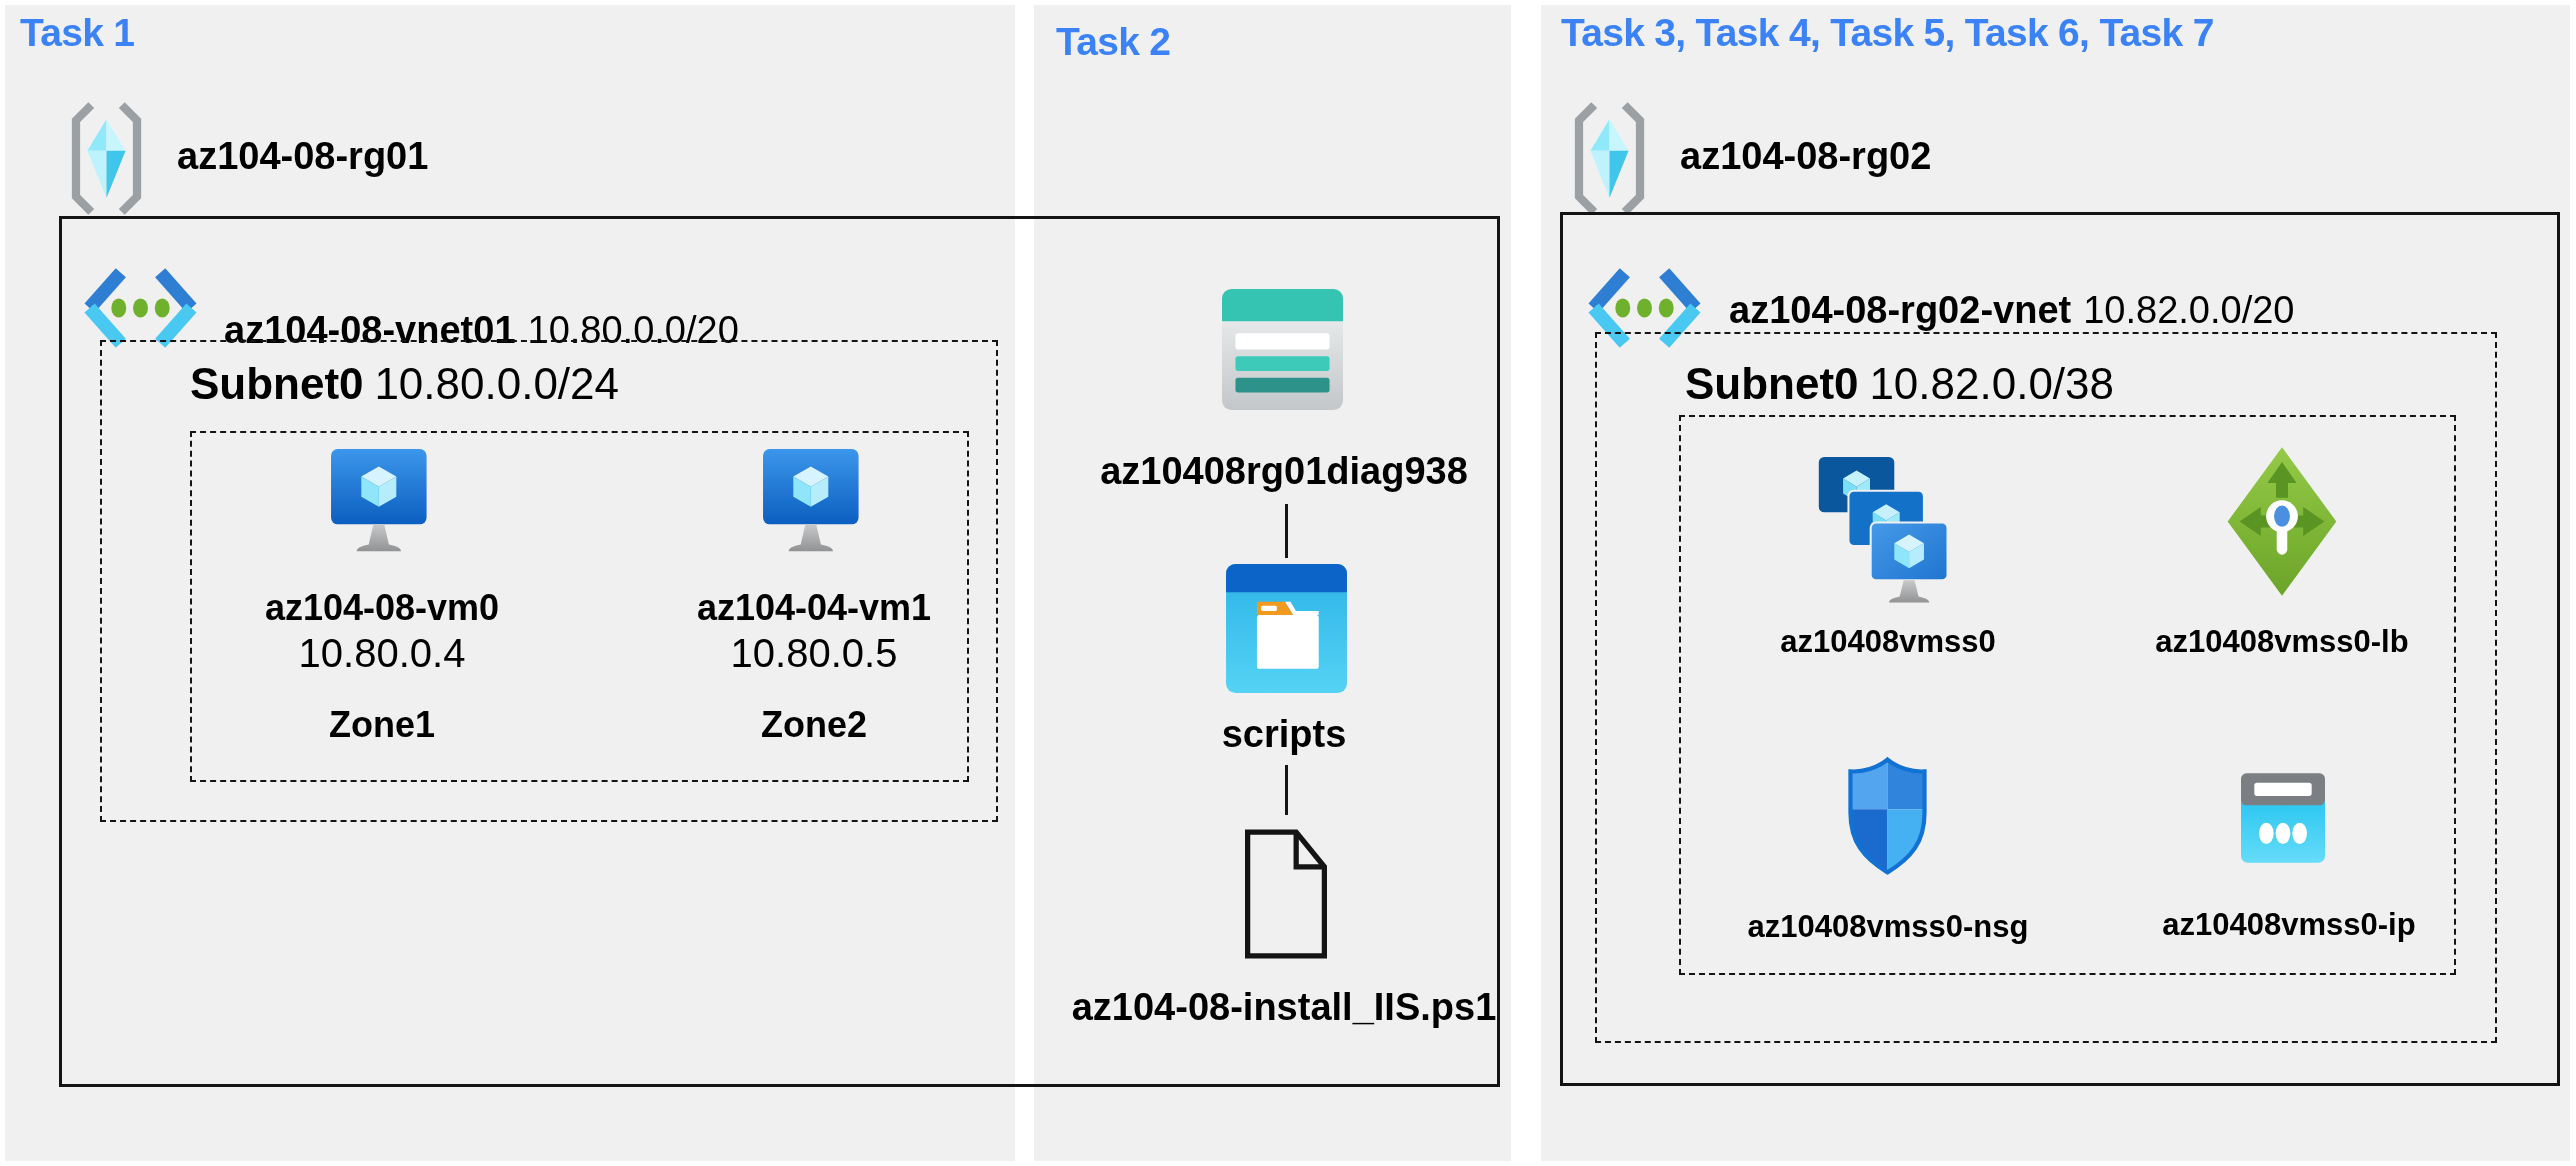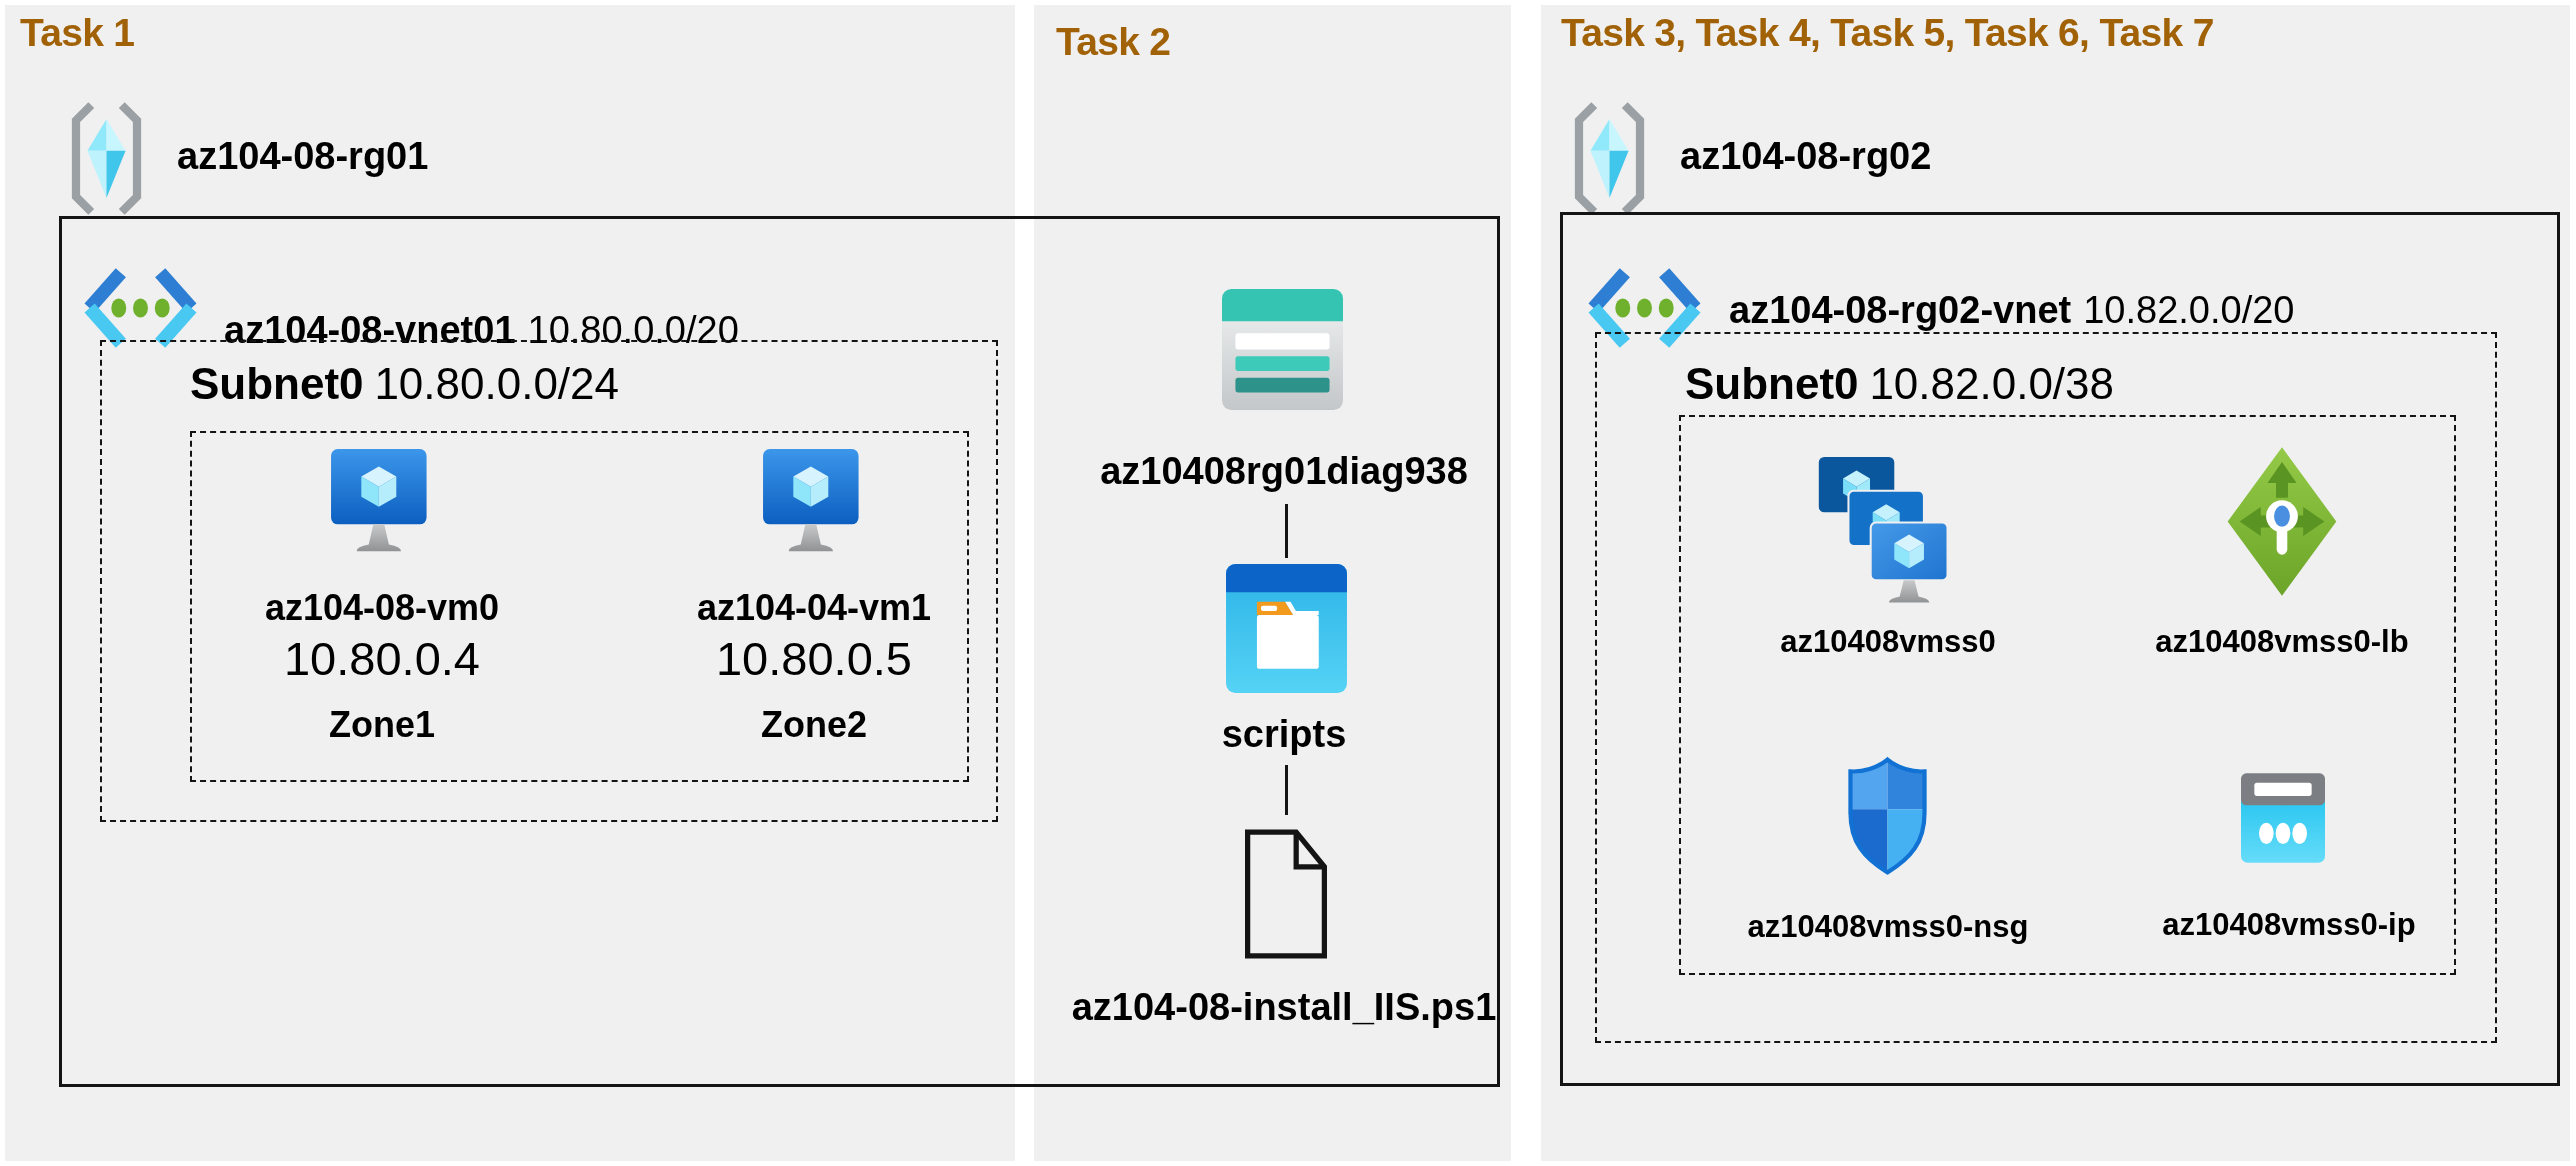"Task 1" .title { color: #a16207 -> #3b82f6 }
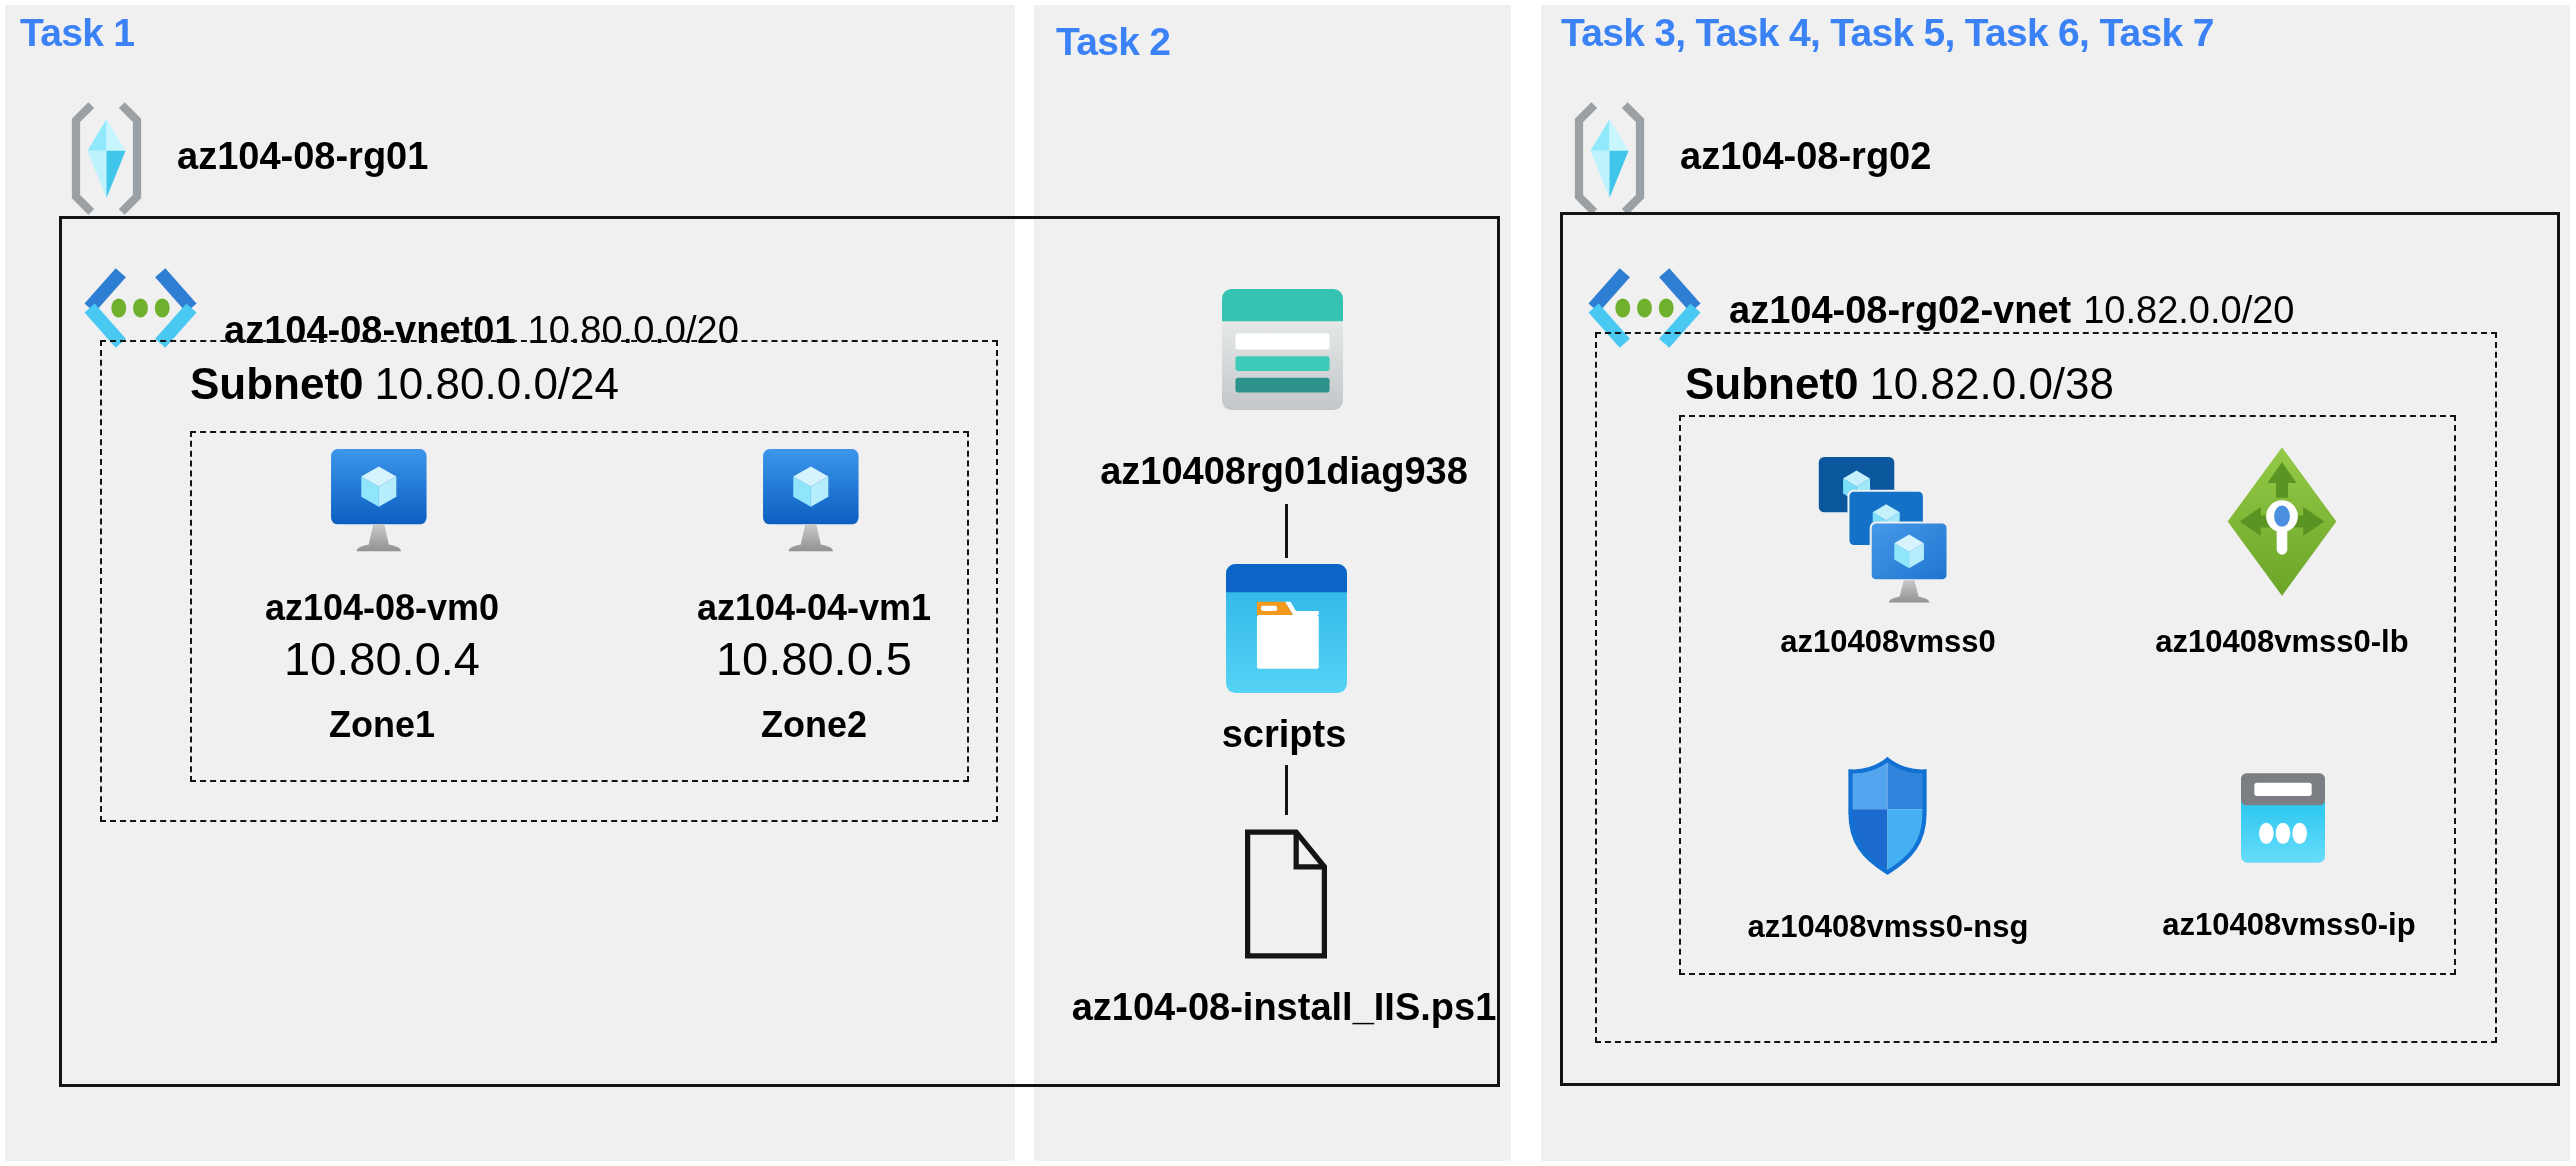"10.80.0.4" .vm-ip { font-size: 47px -> 40px }
